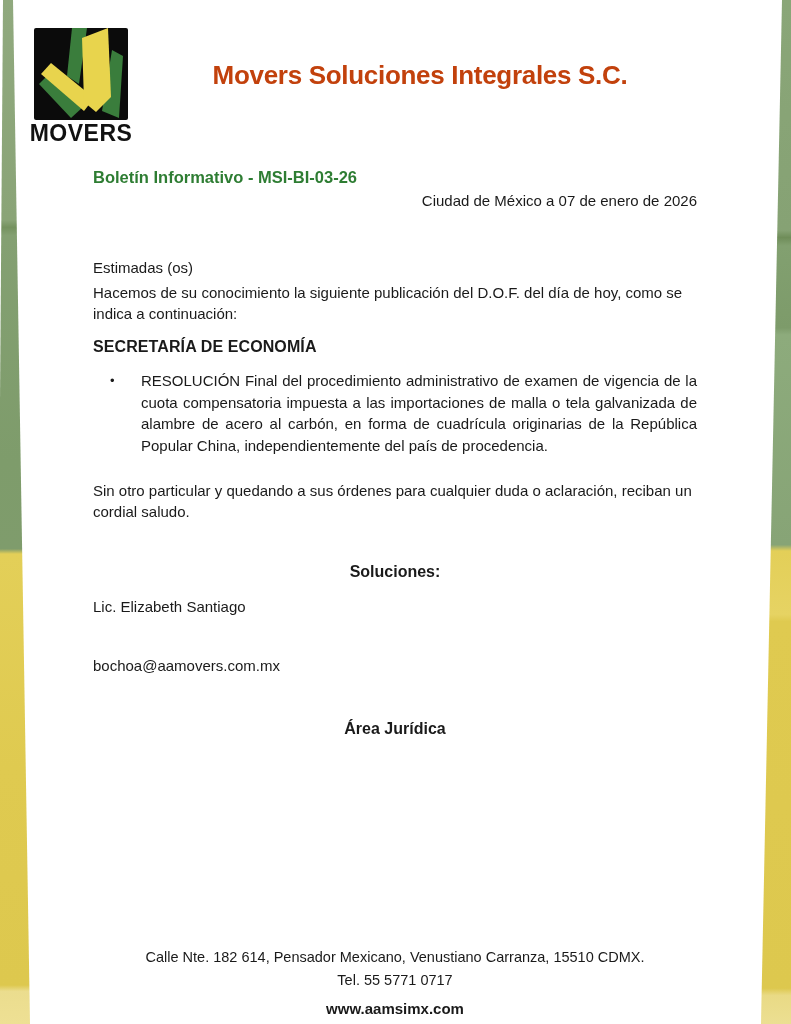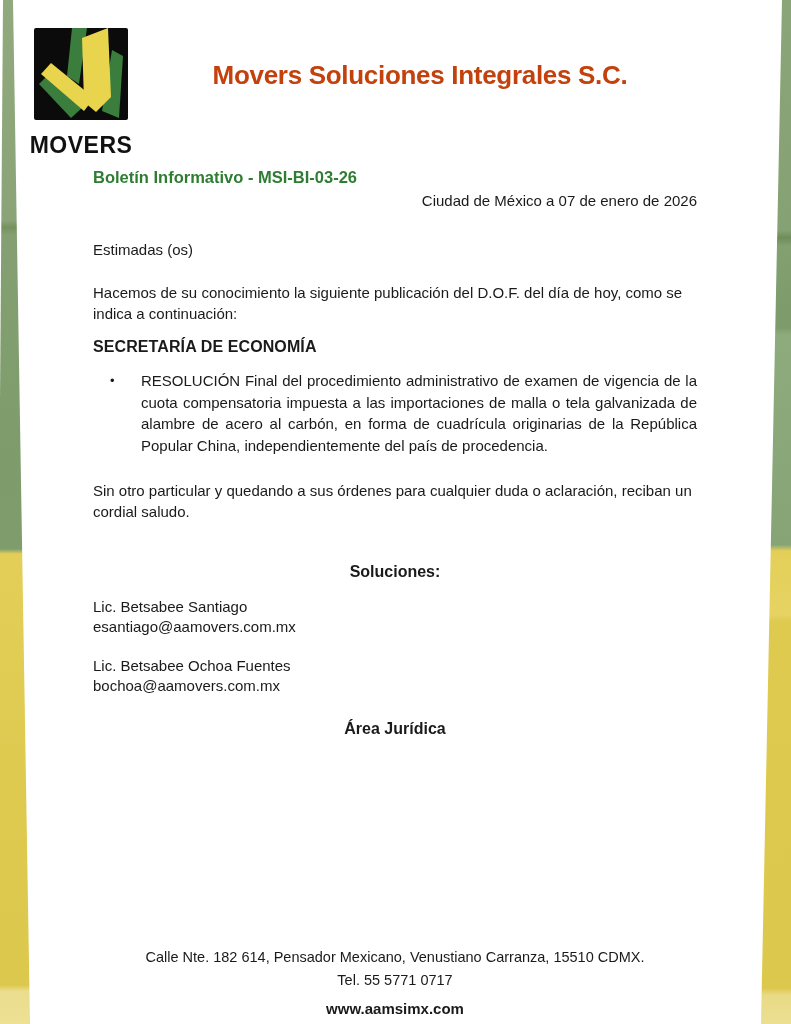"MOVERS" .logo-word { margin-top: 13px -> 1px }
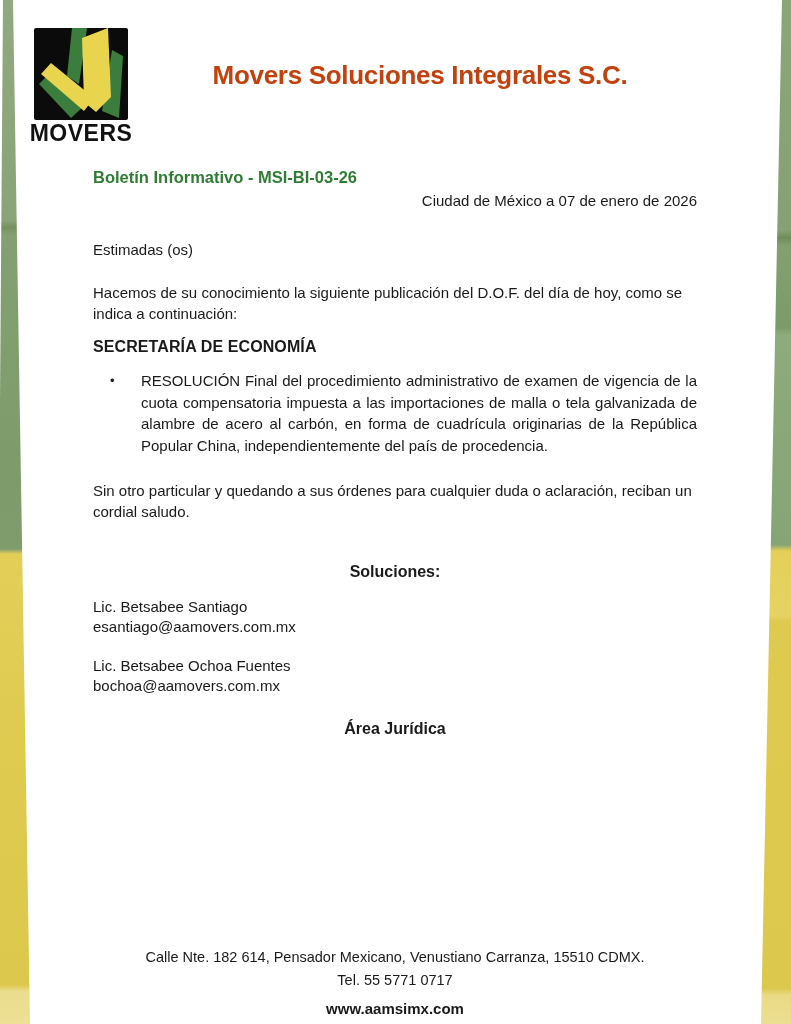"Estimadas (os)" .salutation { top: 239px -> 257px }
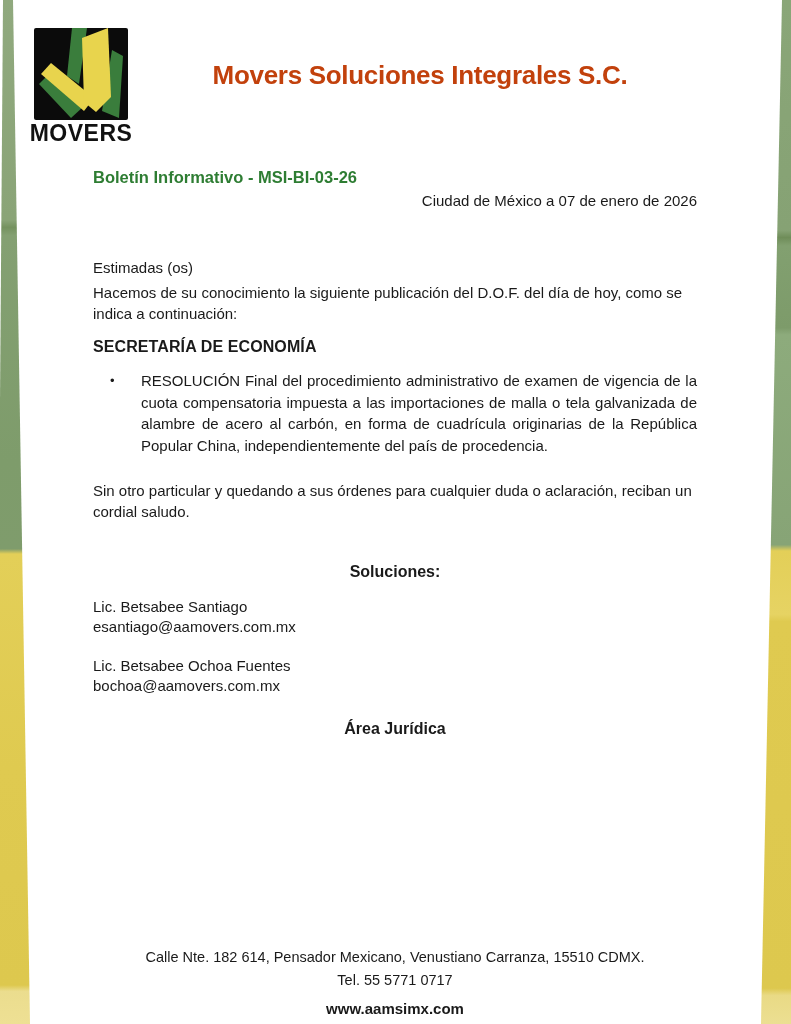"Lic. Betsabee Santiago" div { text: Betsabee -> Elizabeth }
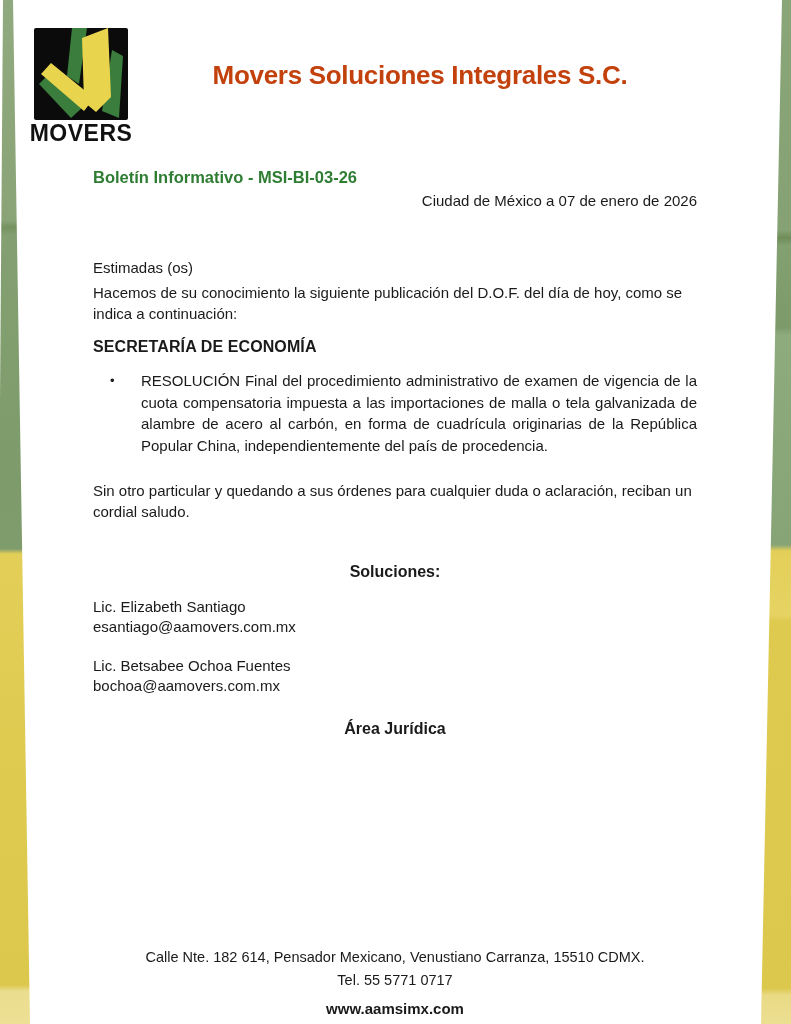"esantiago@aamovers.com.mx" div { html: <div>esantiago@aamovers.com.mx</div> -> none }
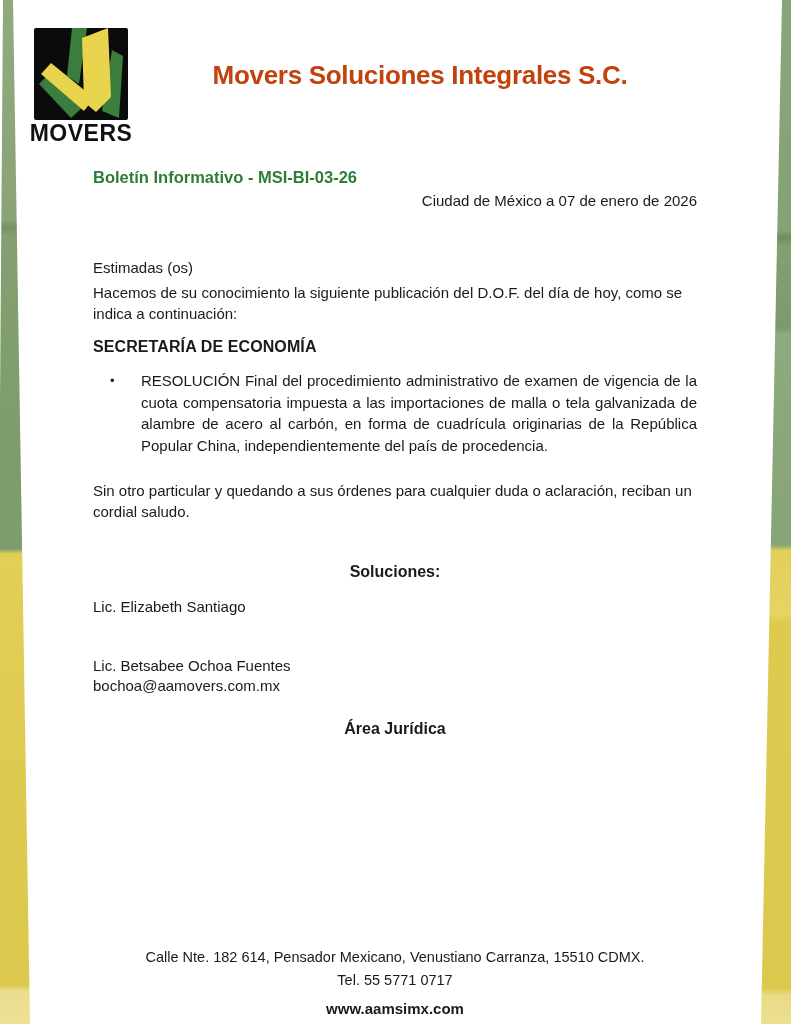"Lic. Betsabee Ochoa Fuentes" div { html: <div>Lic. Betsabee Ochoa Fuentes</div> -> none }
